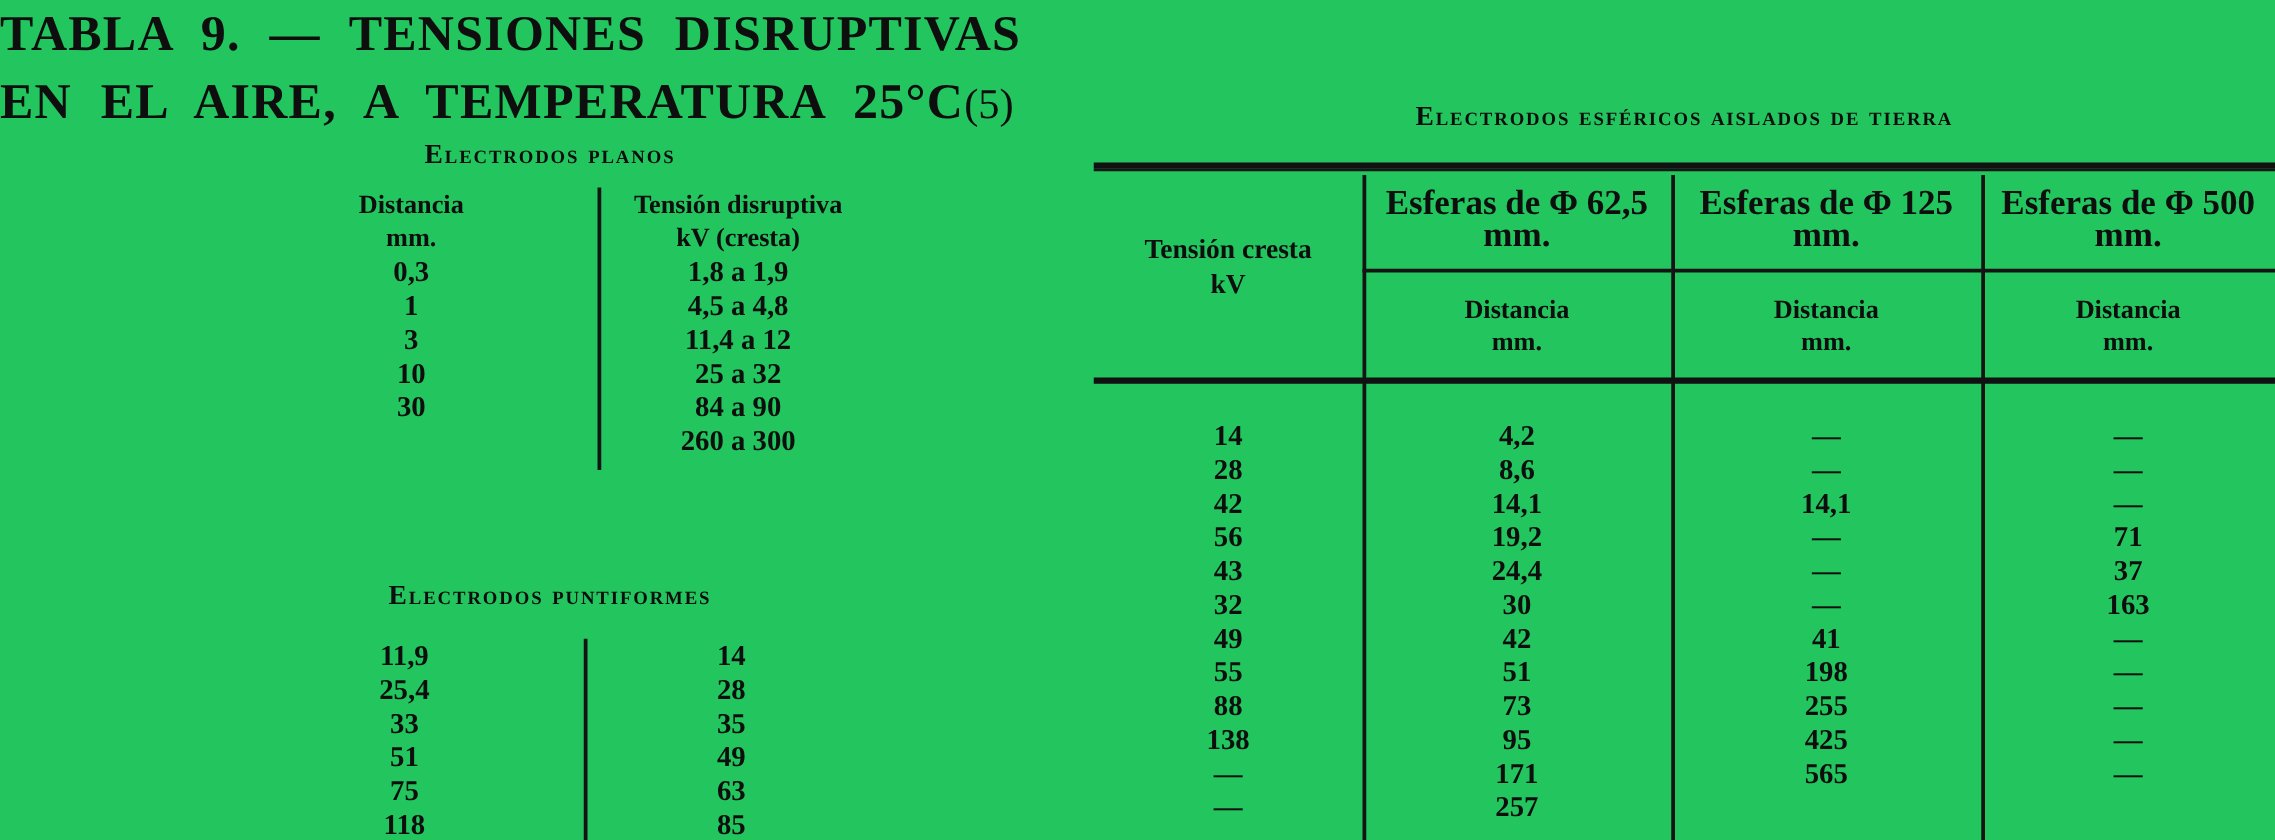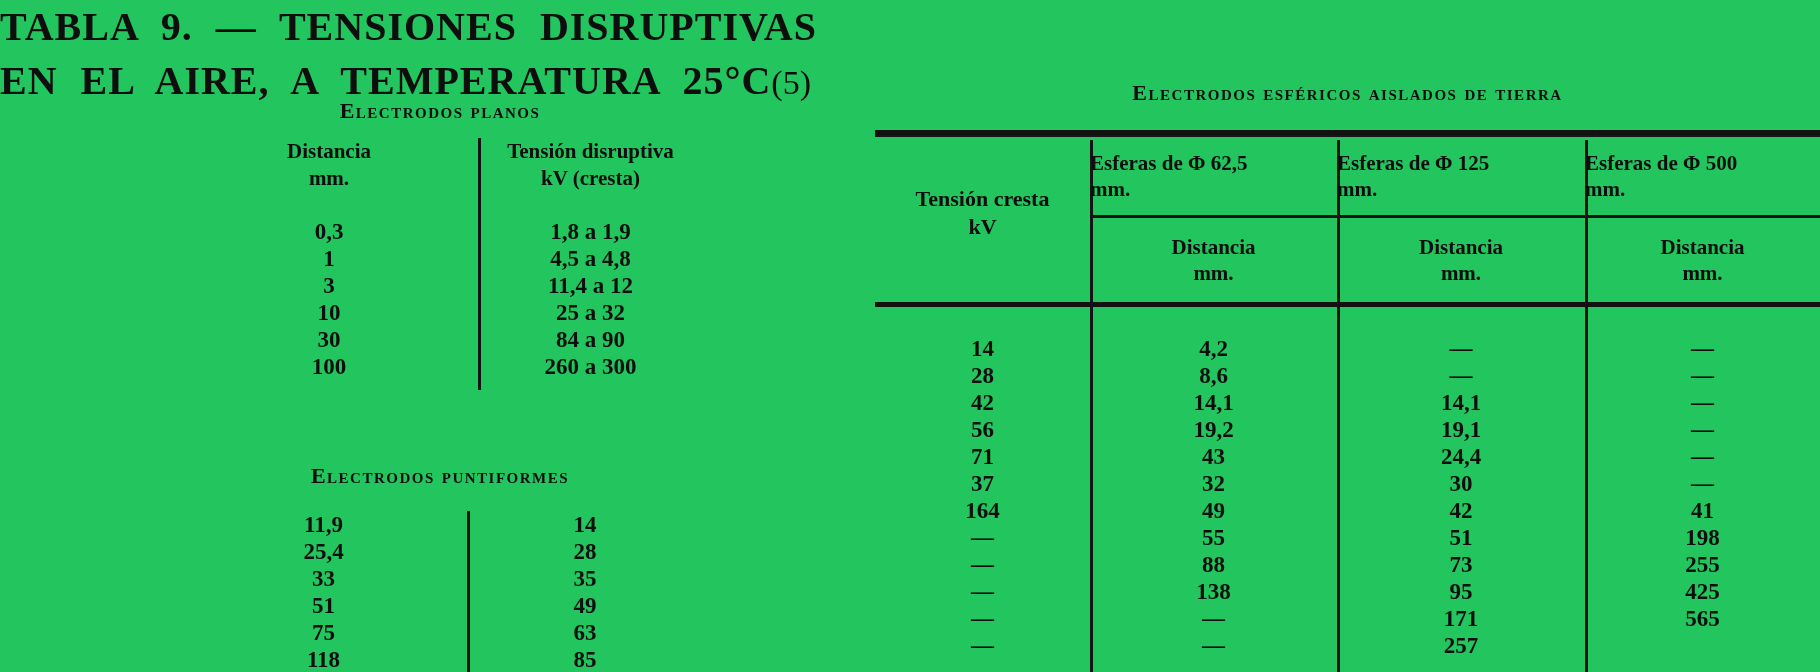"Electrodos planos" .planos { top: 98px -> 110px }
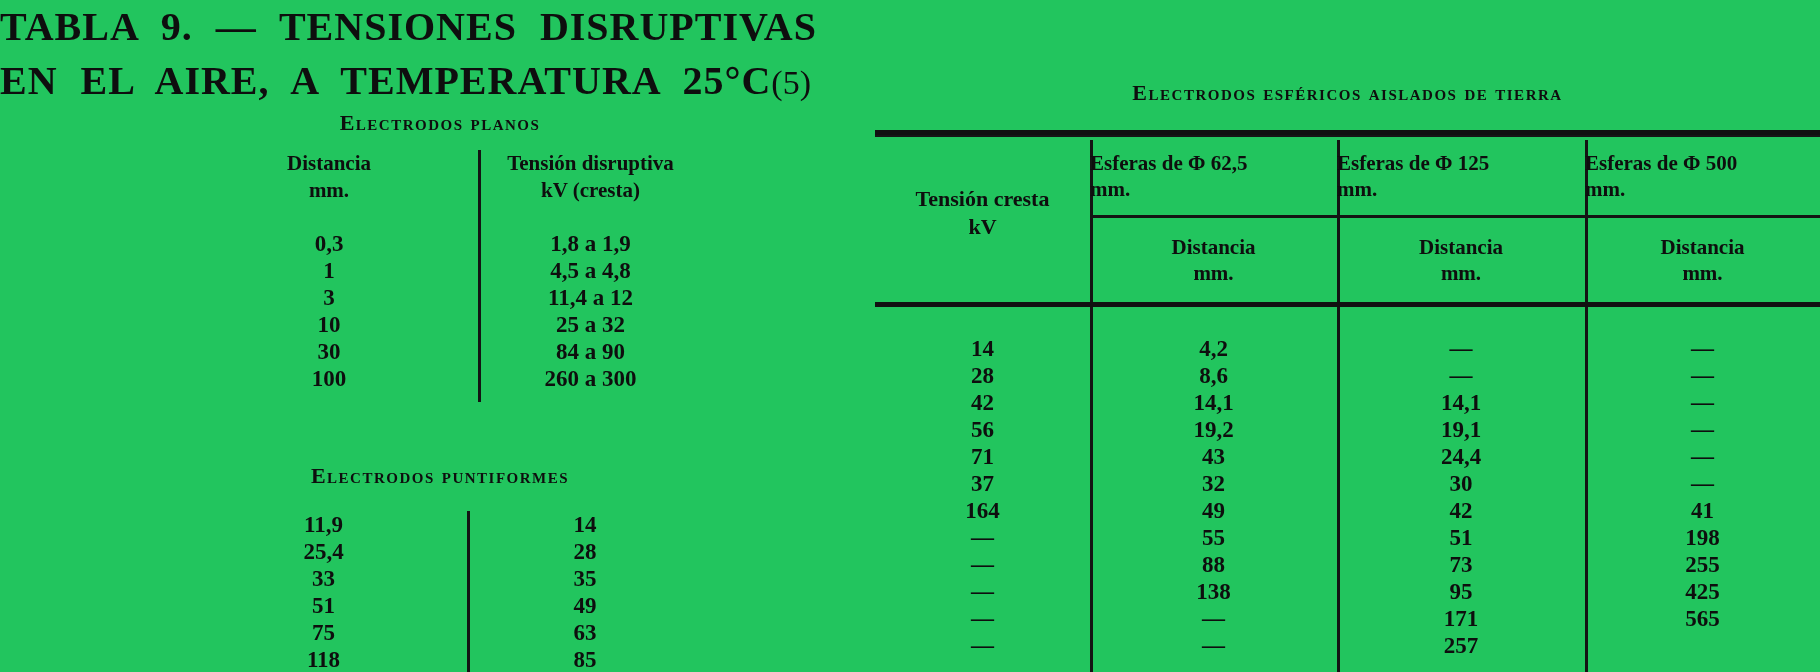"Esferas de Φ 62,5" .sph-top { font-size: 21px -> 28px; text-align: left -> center }
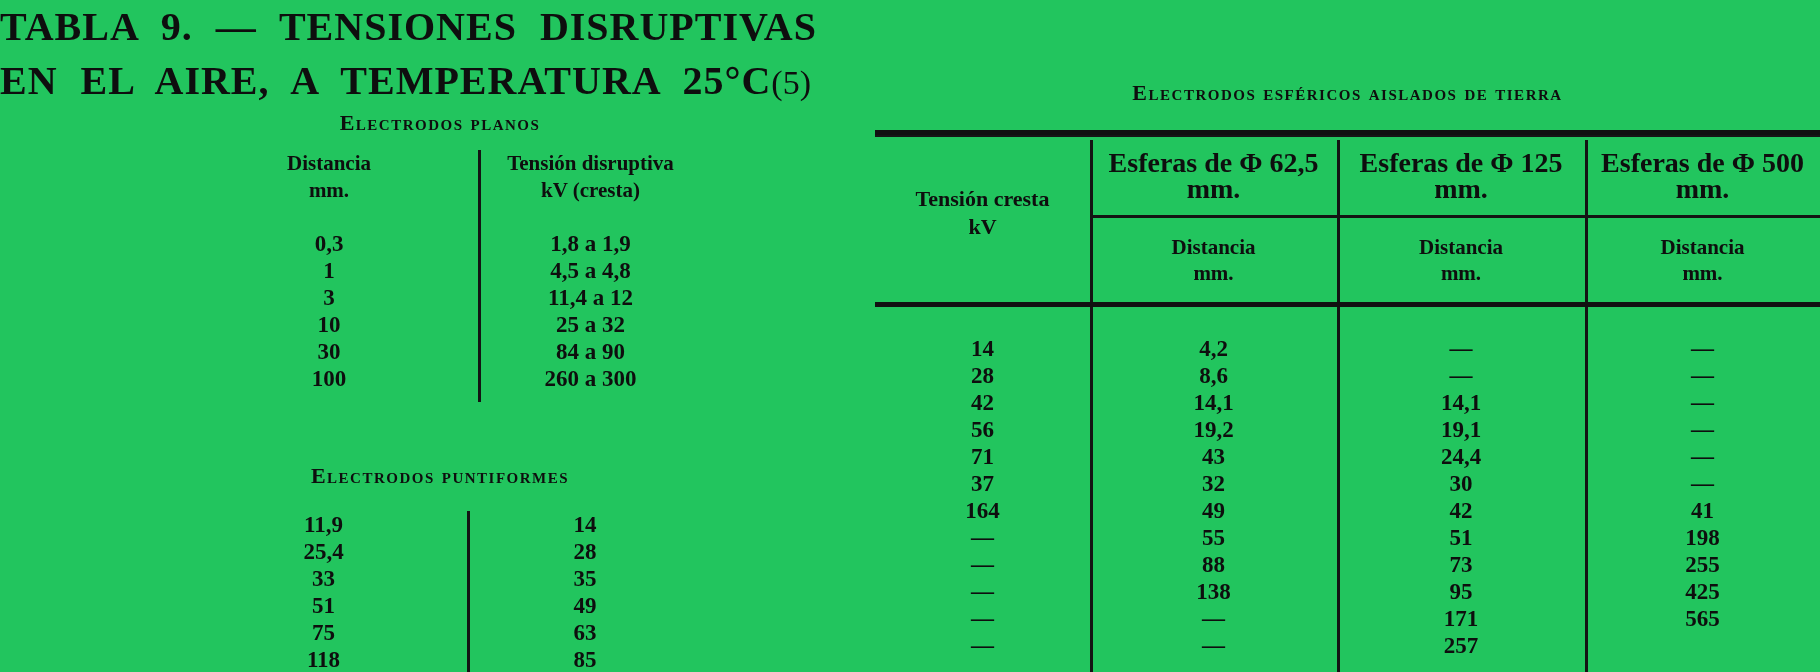"0,3" .vals { margin-top: 26px -> none }
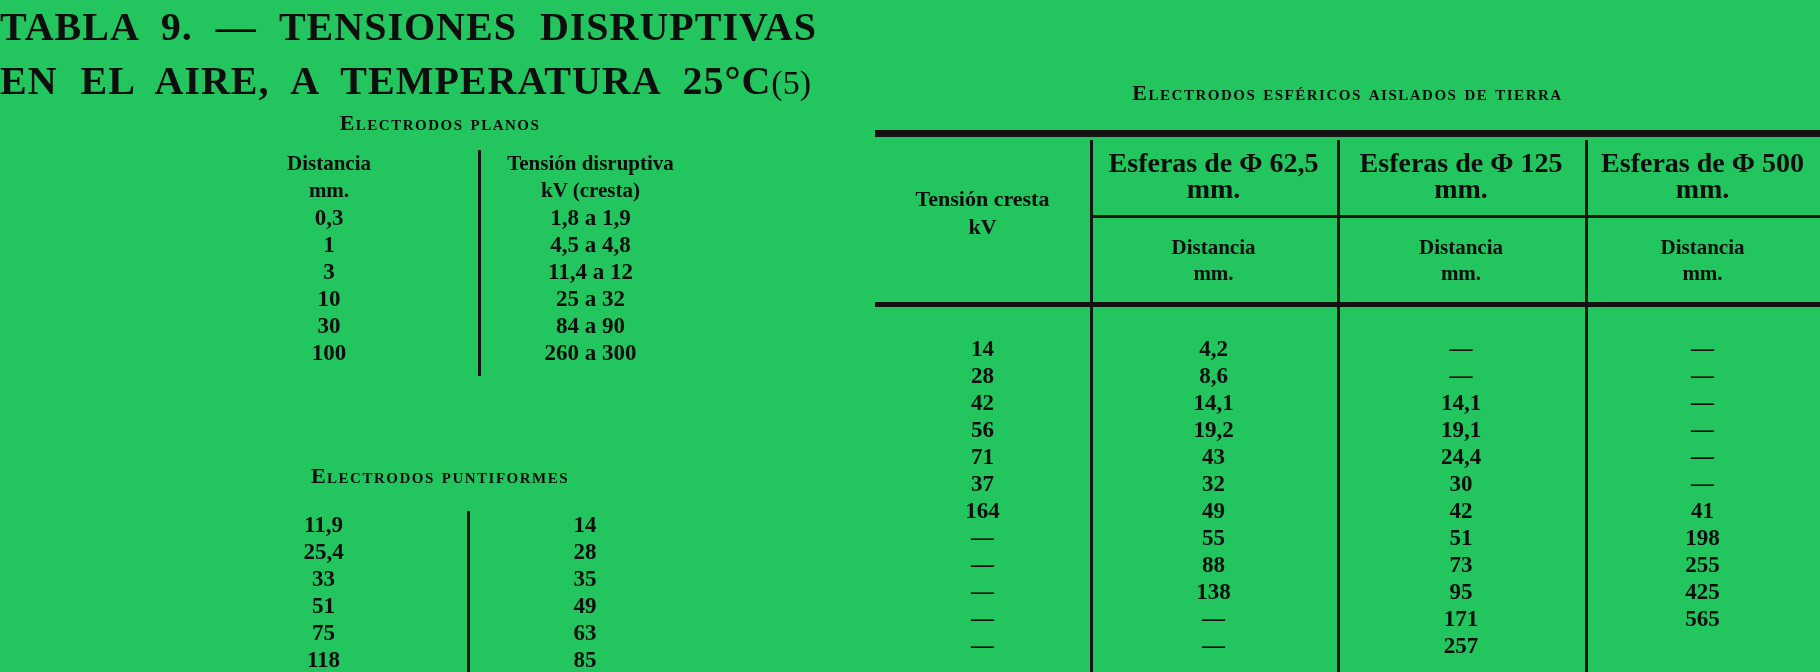"100" div.cell { html: <div>100</div> -> none }
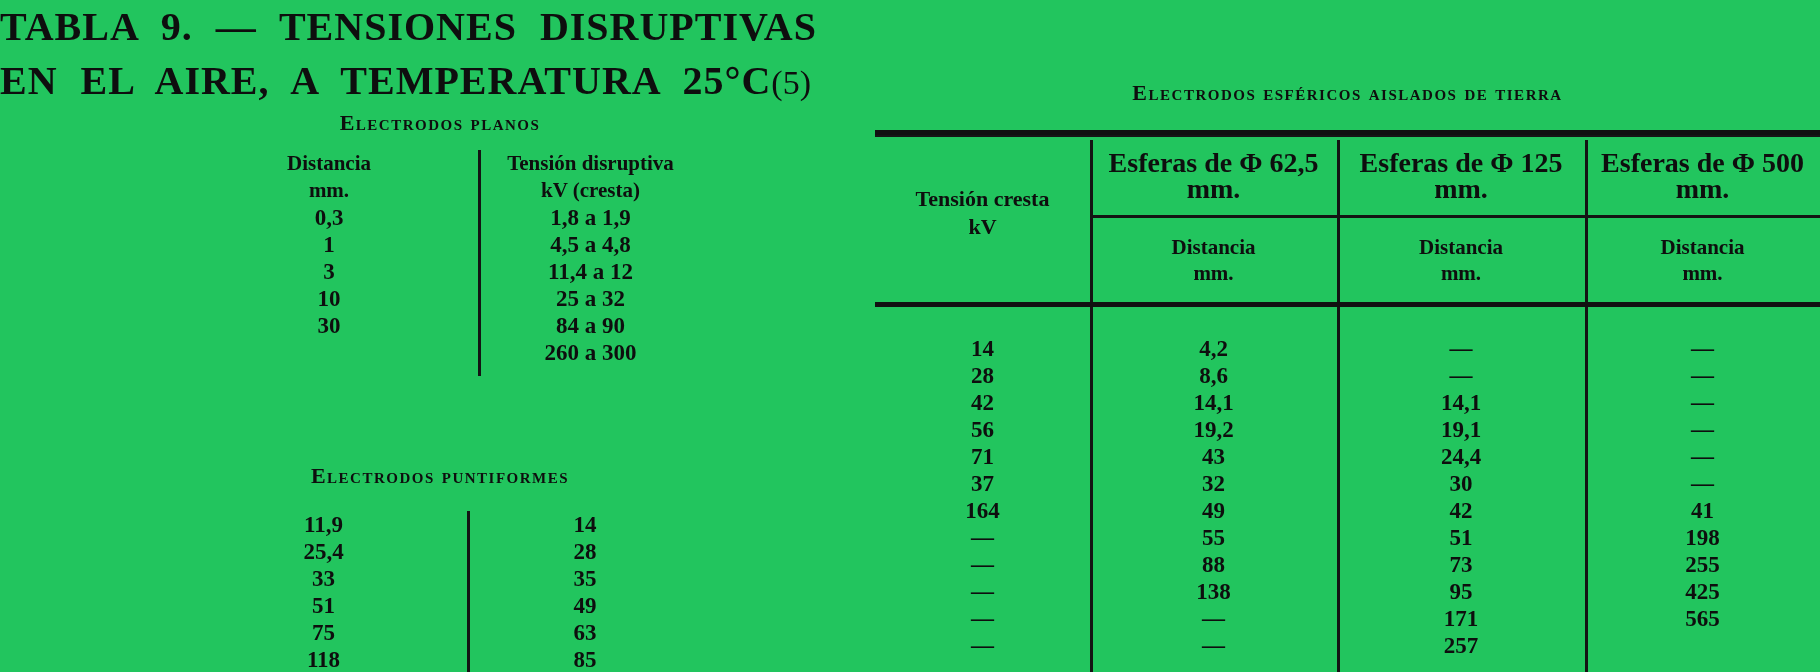"19,1" div.cell { html: <div>19,1</div> -> none }
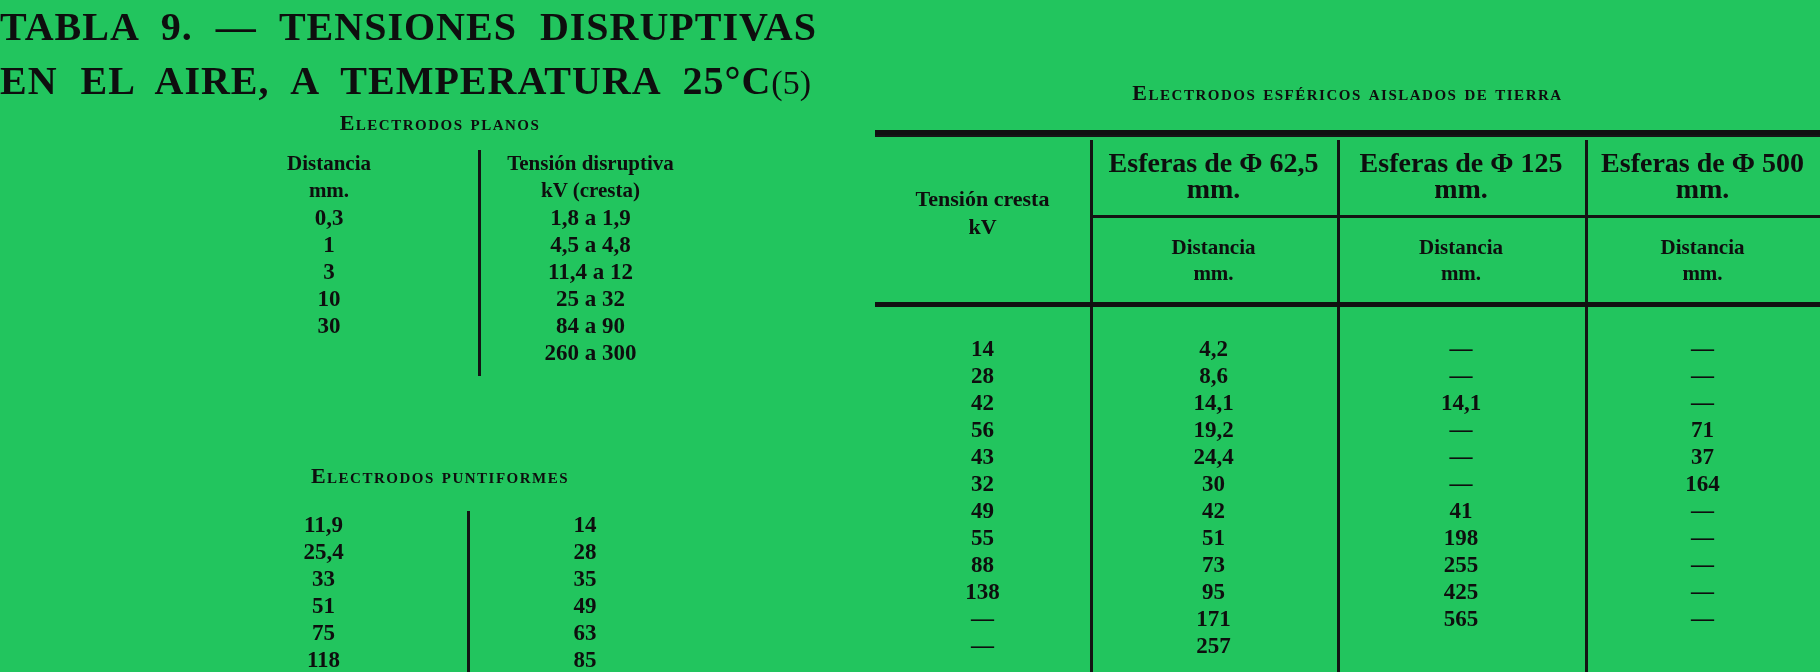"164" div.cell { text: 164 -> 163 }
